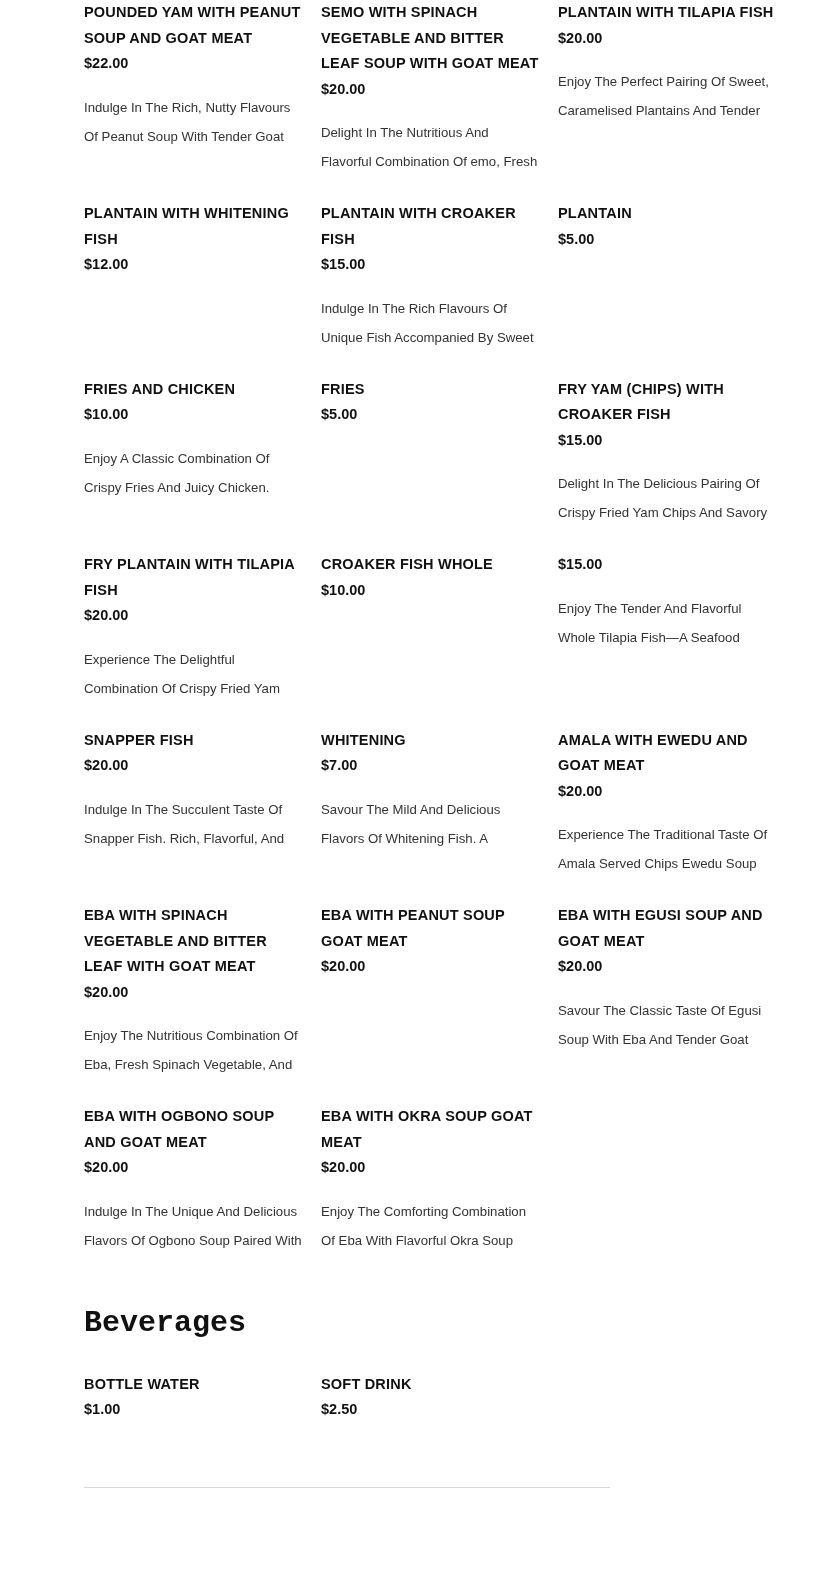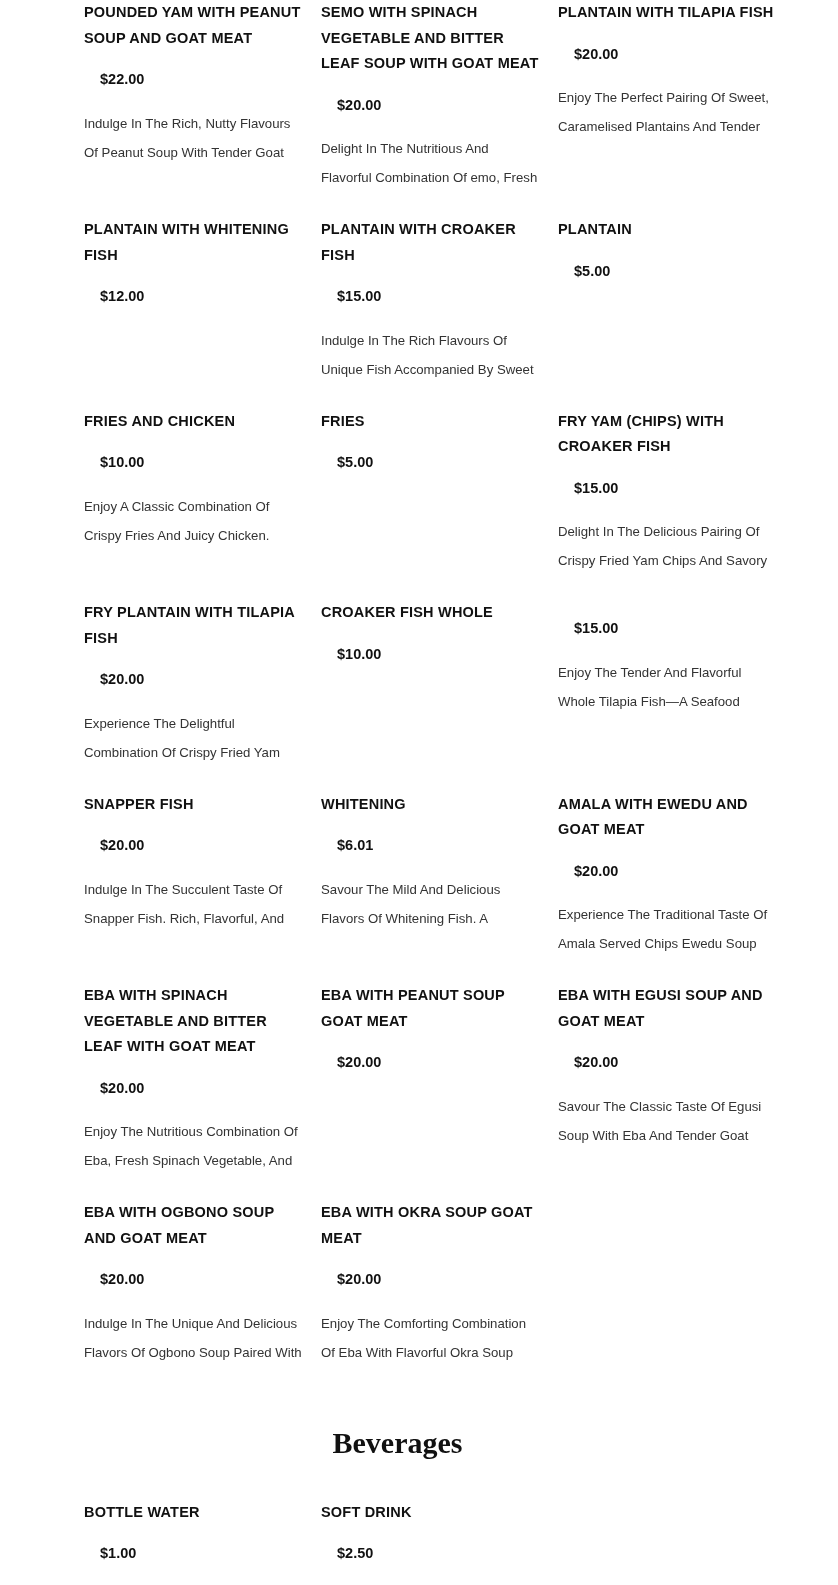"$20.00" .item-price { margin: 16px -> 0 }
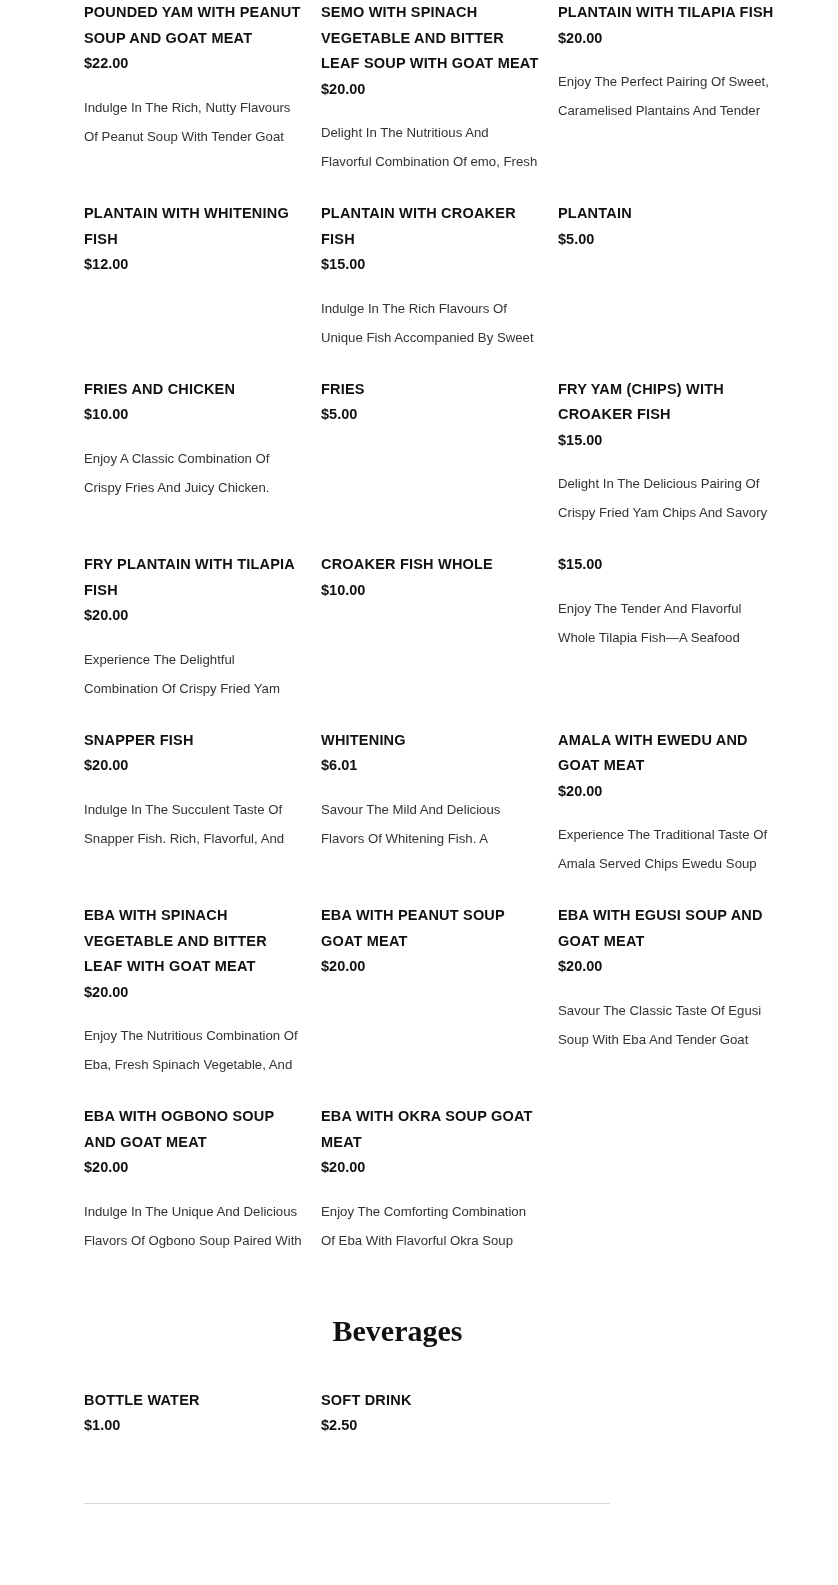"$6.01" div.item-price { text: $6.01 -> $7.00 }
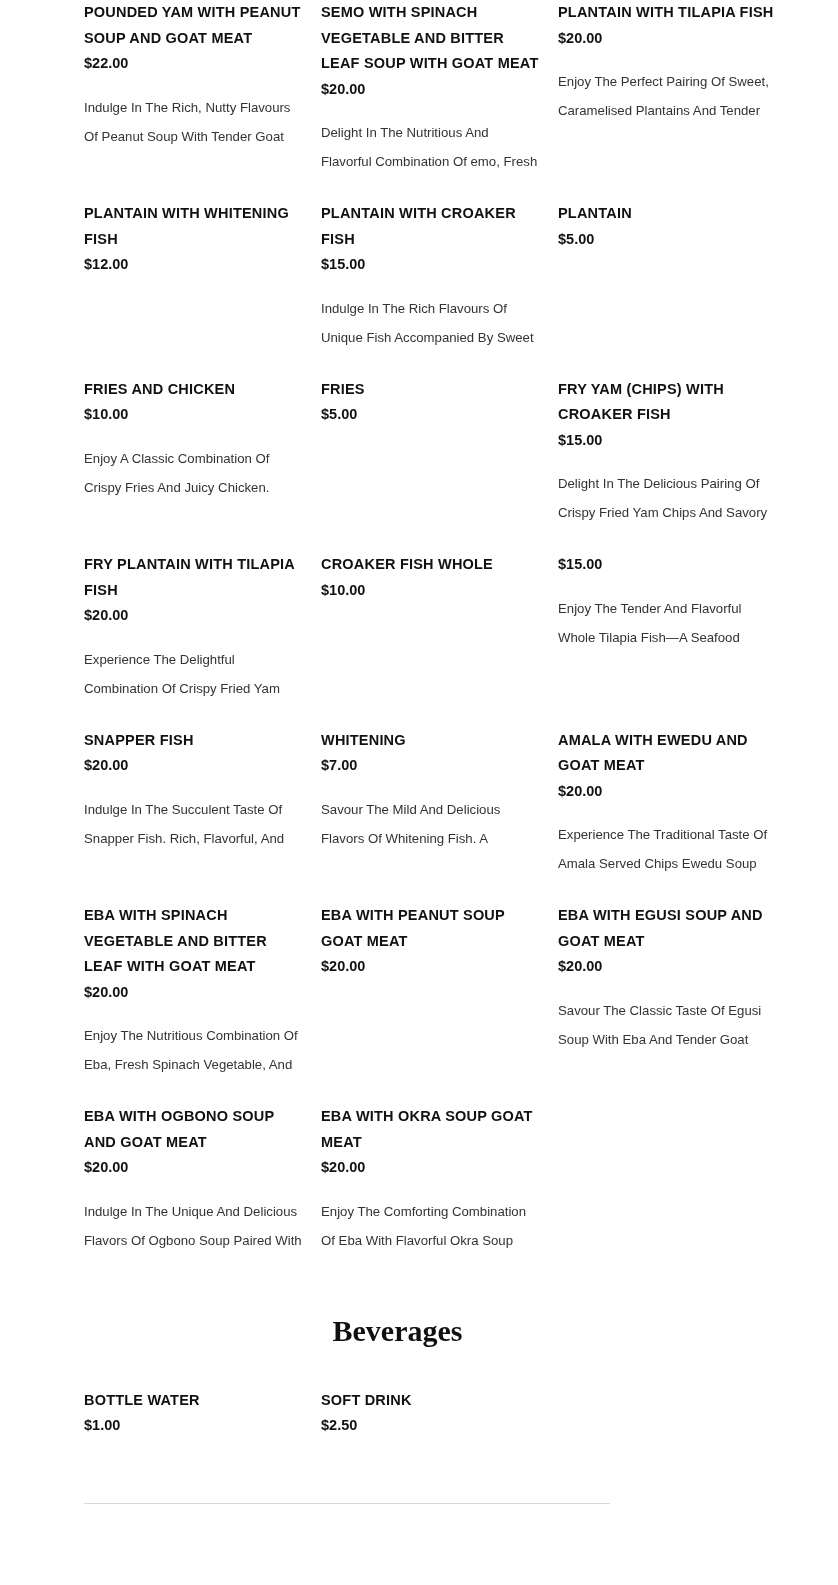"Beverages" .section-title { font-family: Liberation Serif, serif -> Liberation Mono, monospace; margin: 8px -> 0; text-align: center -> none }
